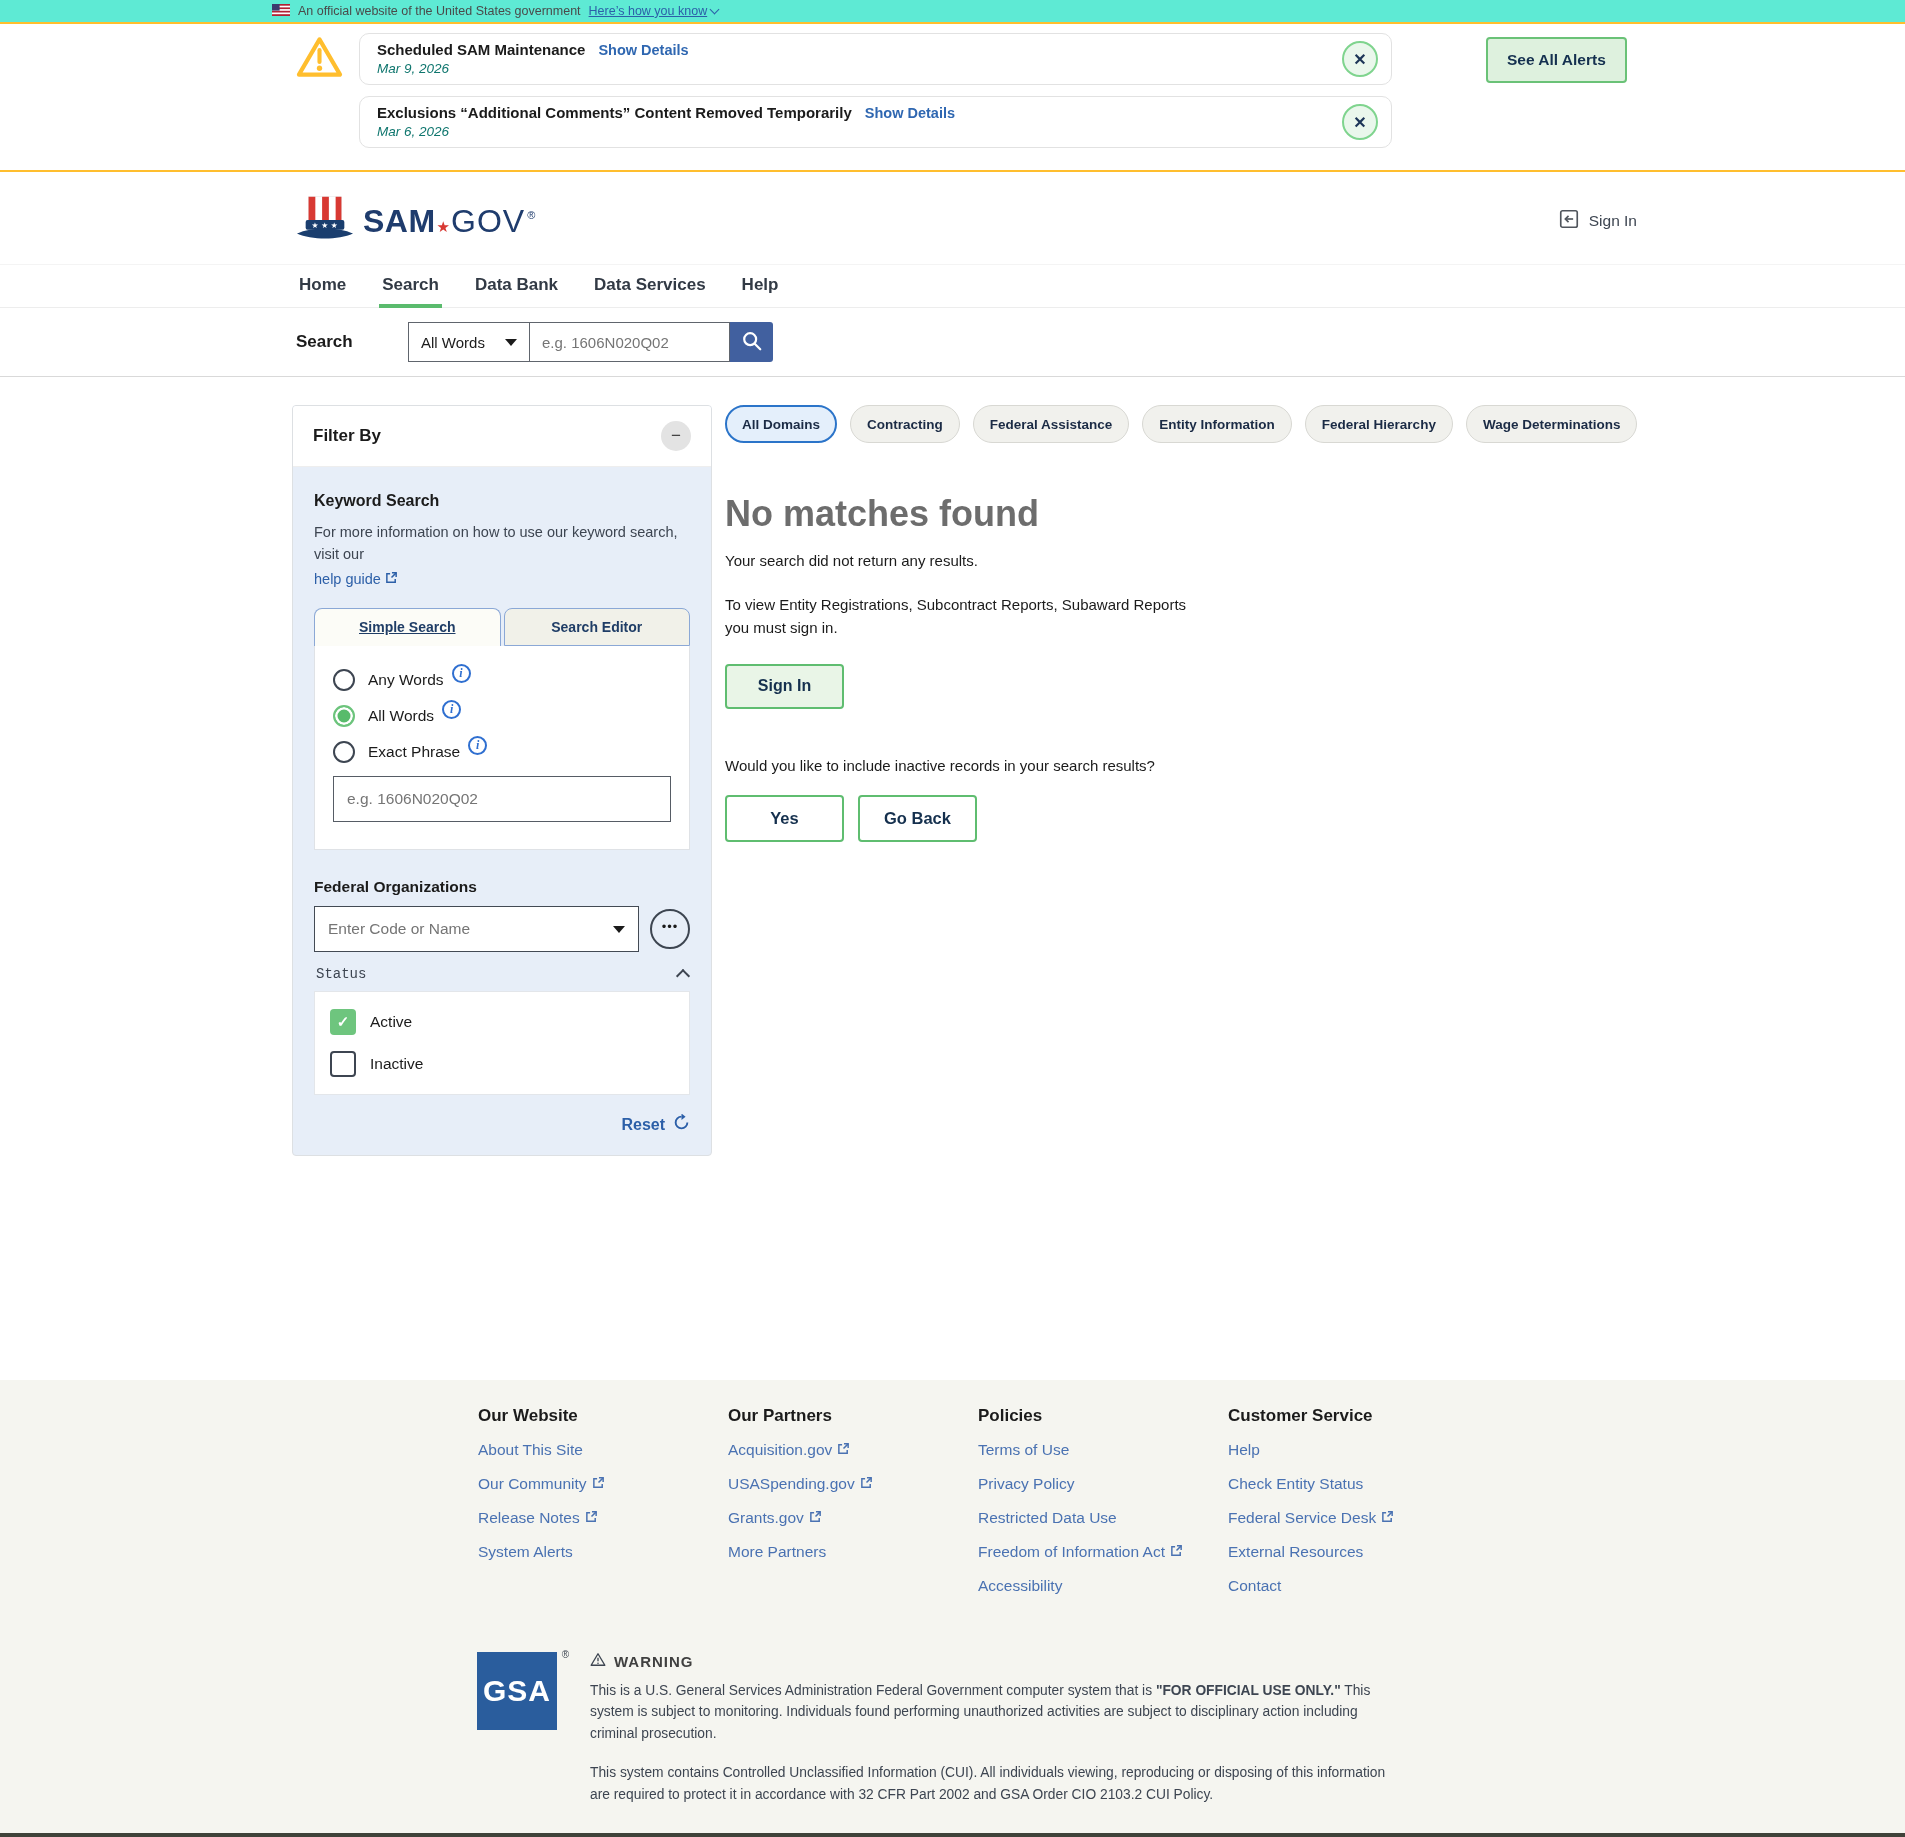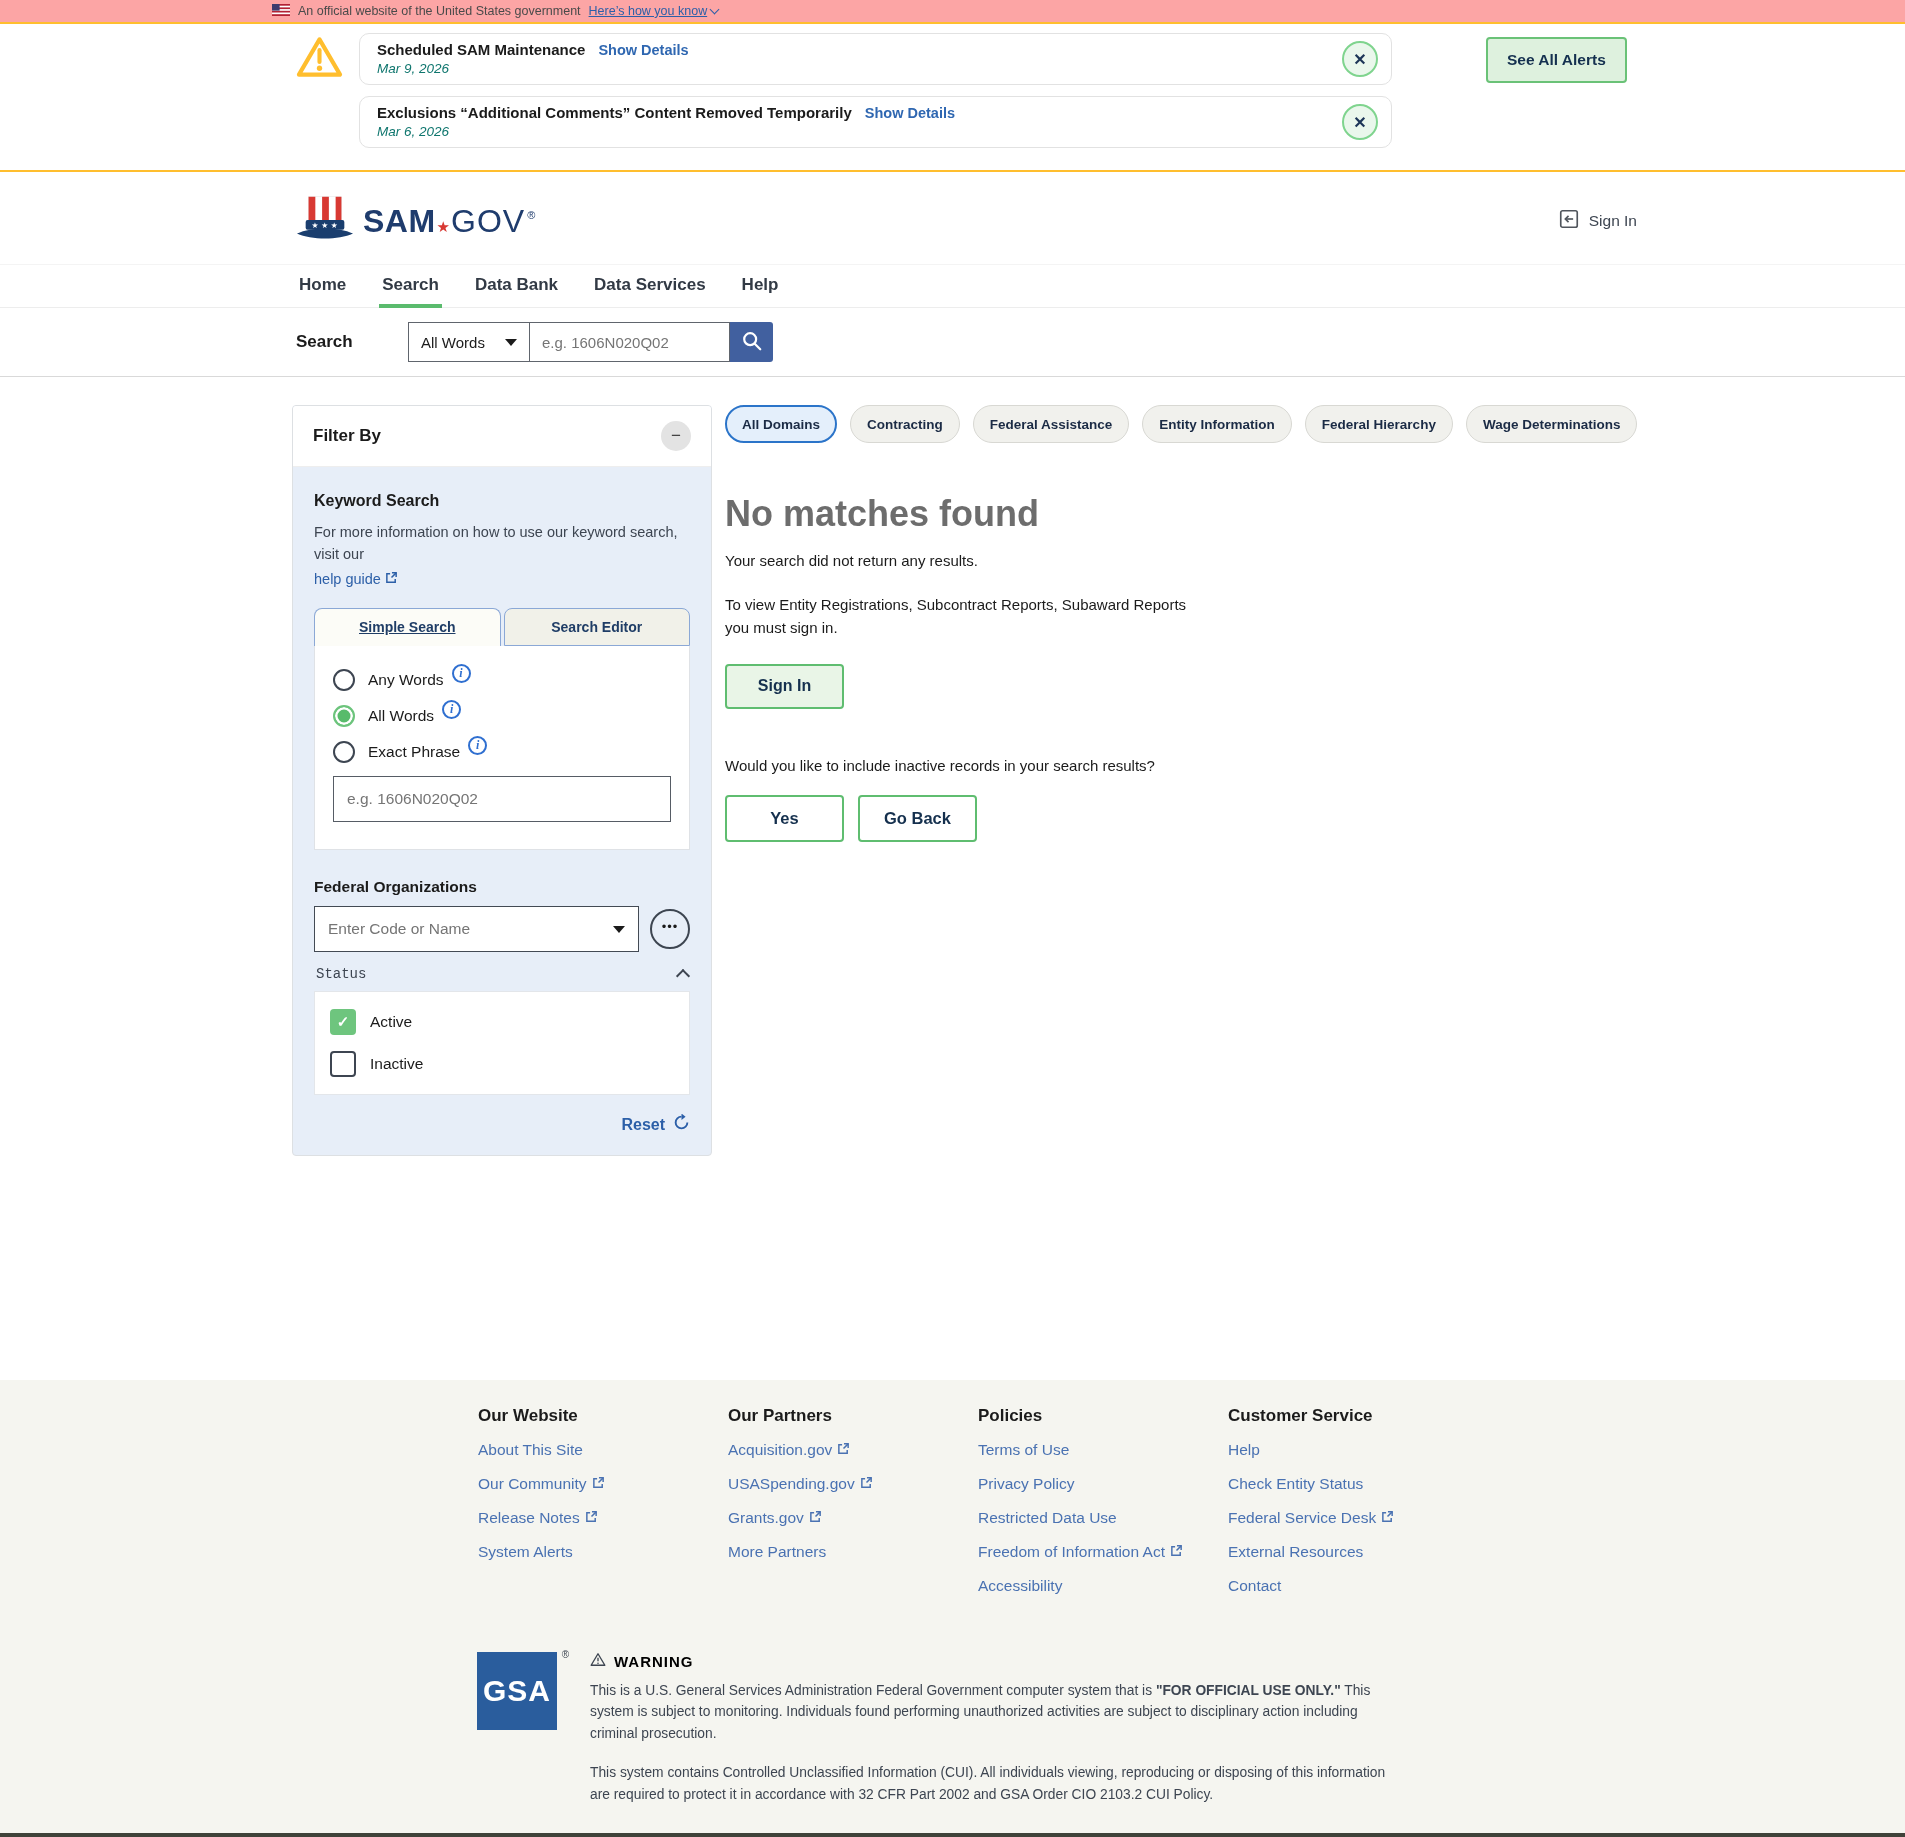"An official website of the" .gov-banner { background: #fca5a5 -> #5eead4 }
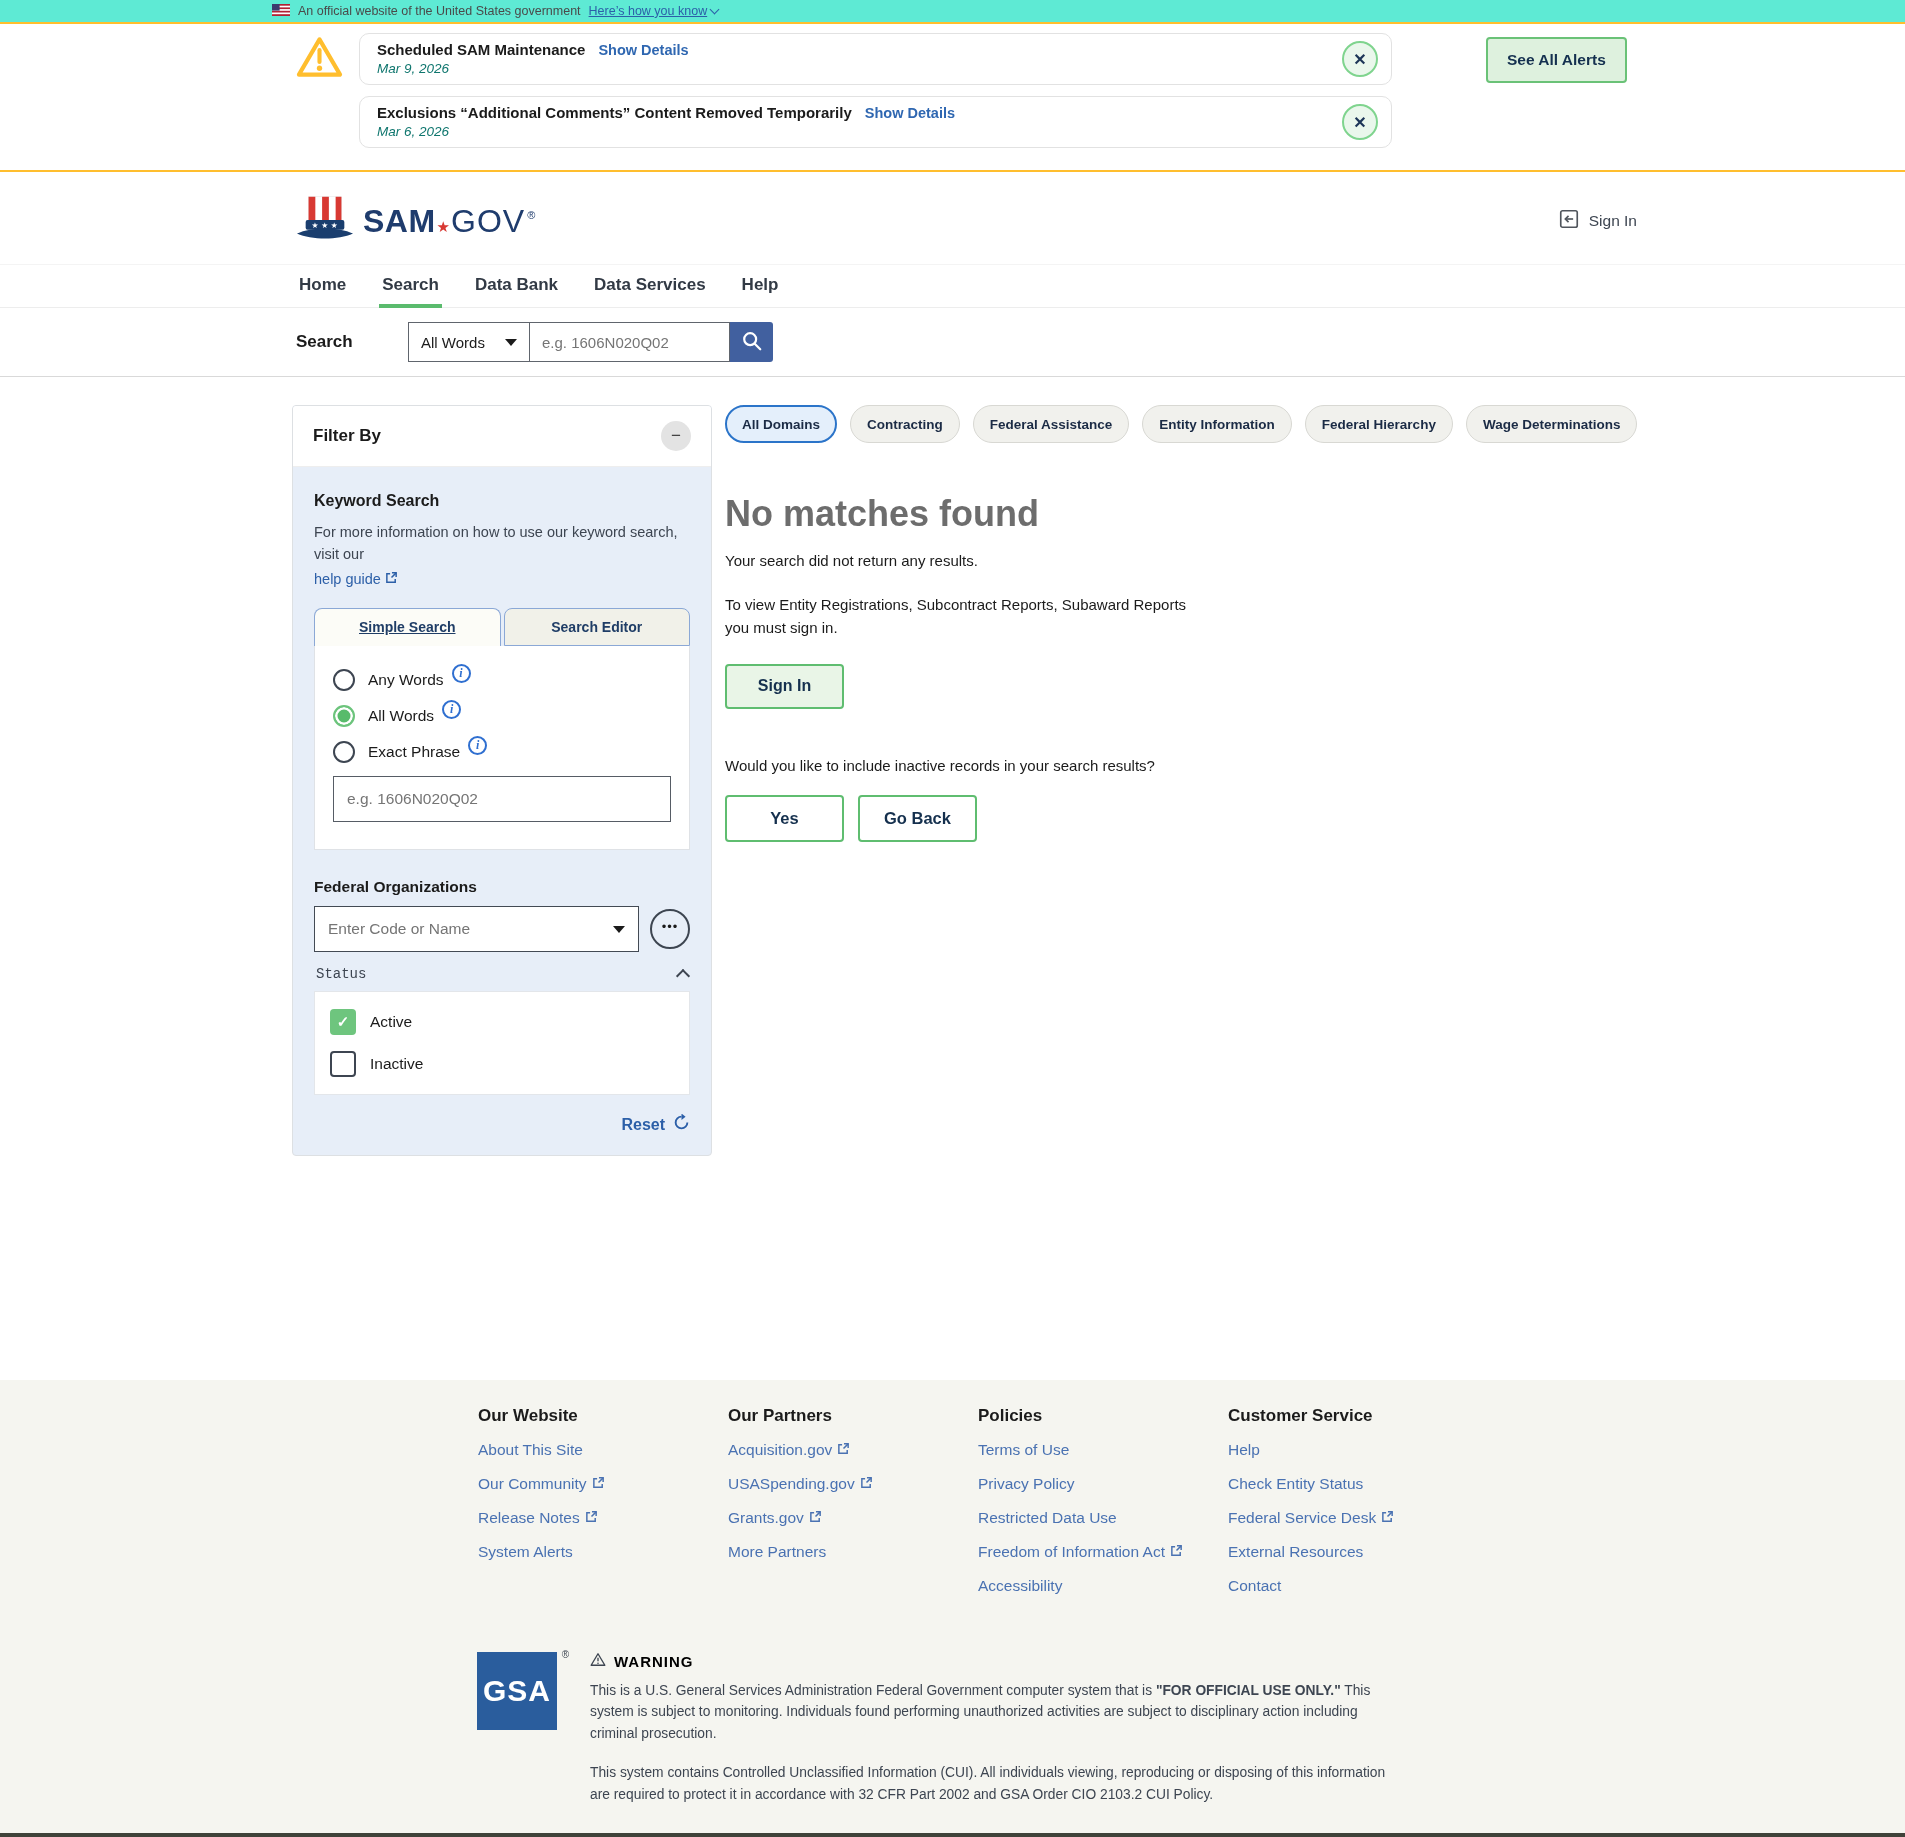"WARNING" .warn-title { color: #000000 -> #404040 }
